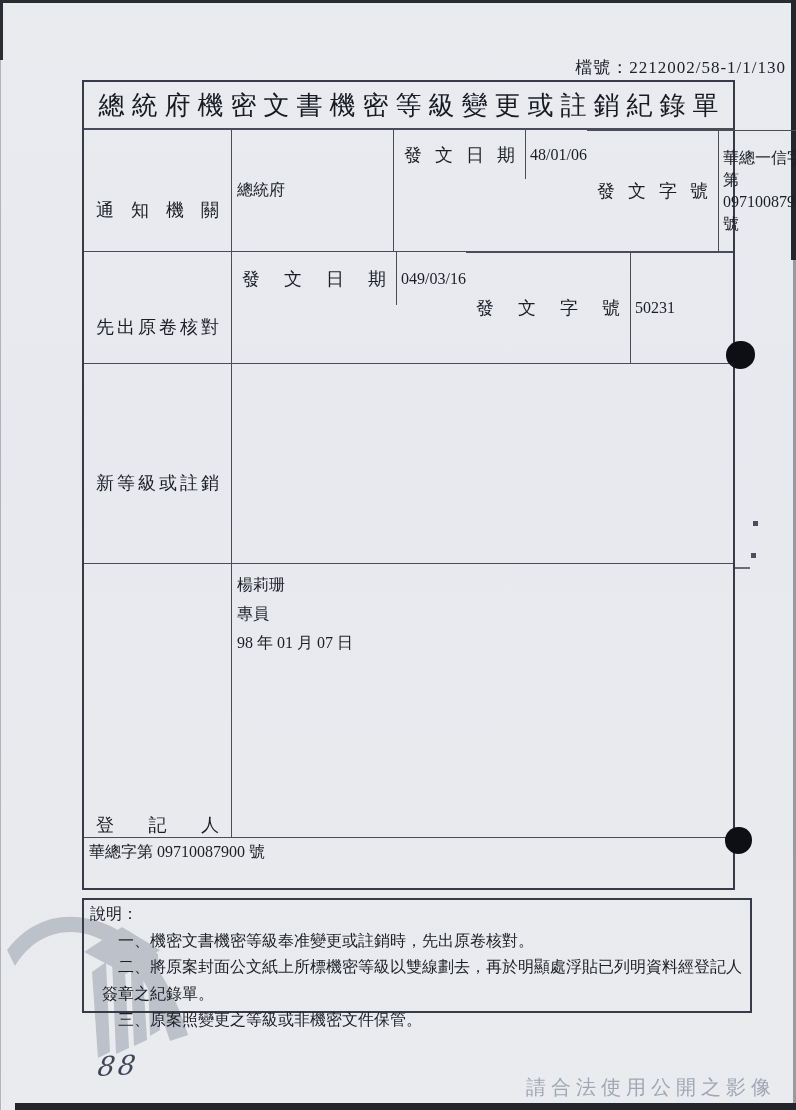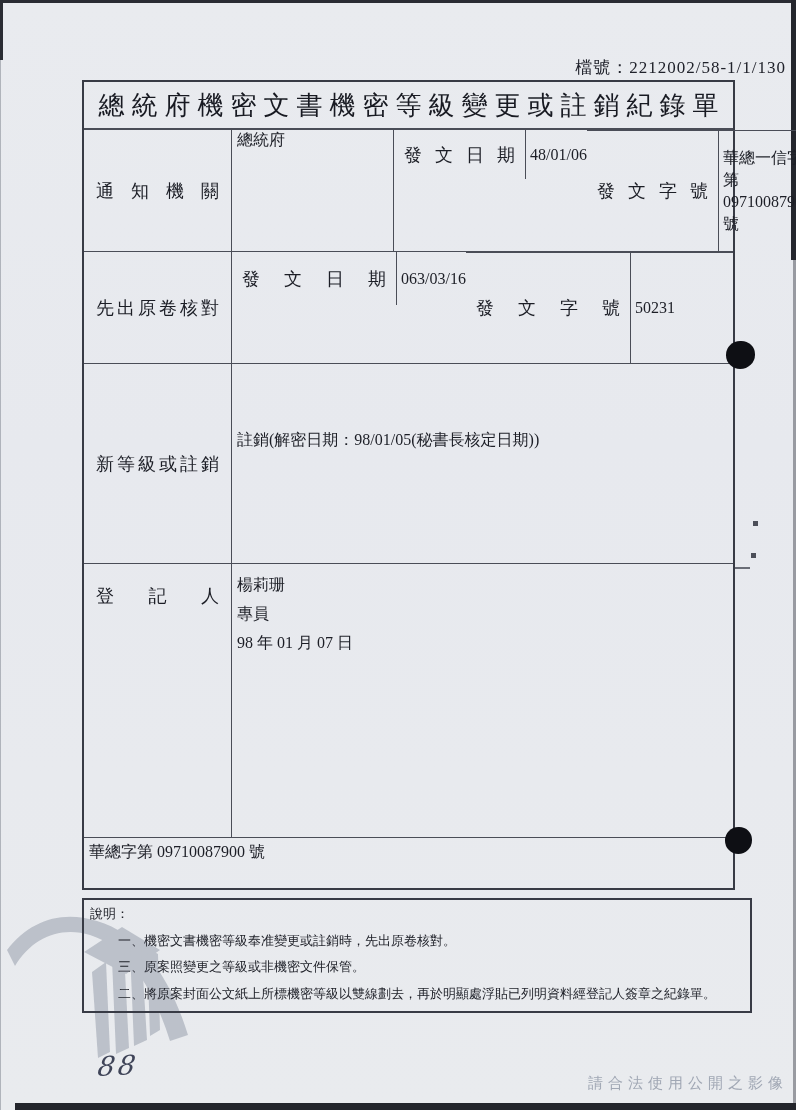"總統府" .c-agency { align-items: flex-start -> center }
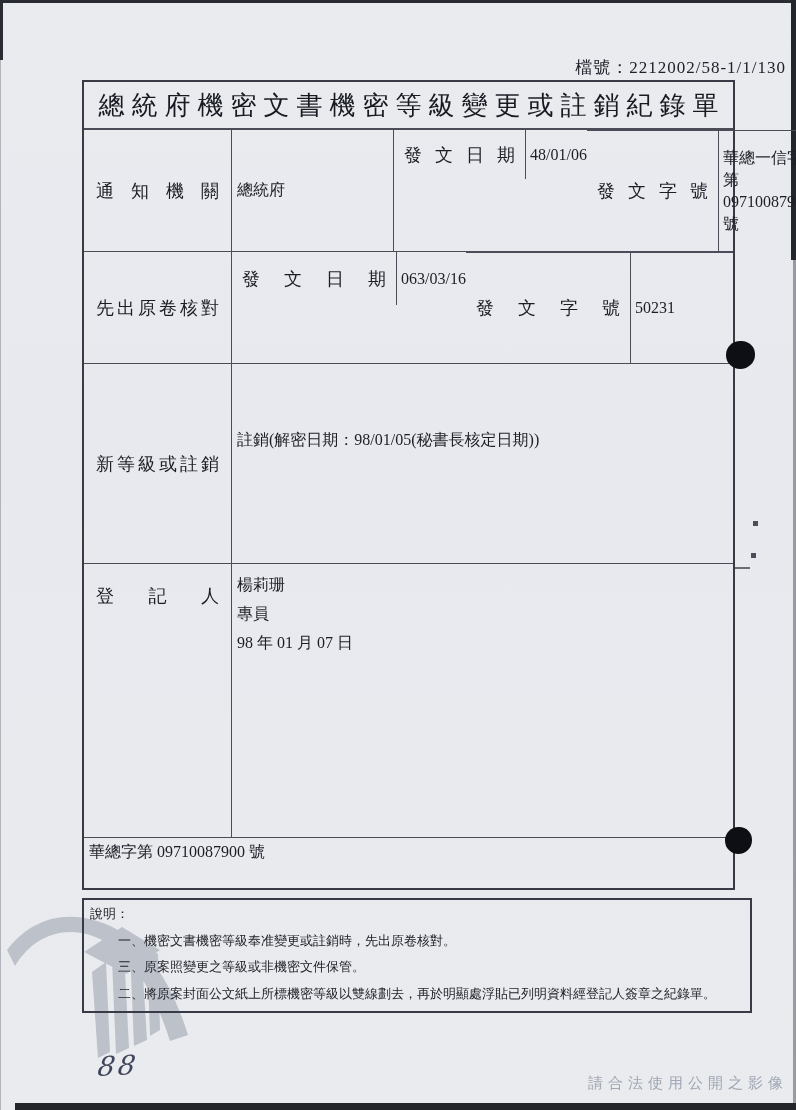"通知機關" .c-label .jspan { margin-top: none -> 39px }
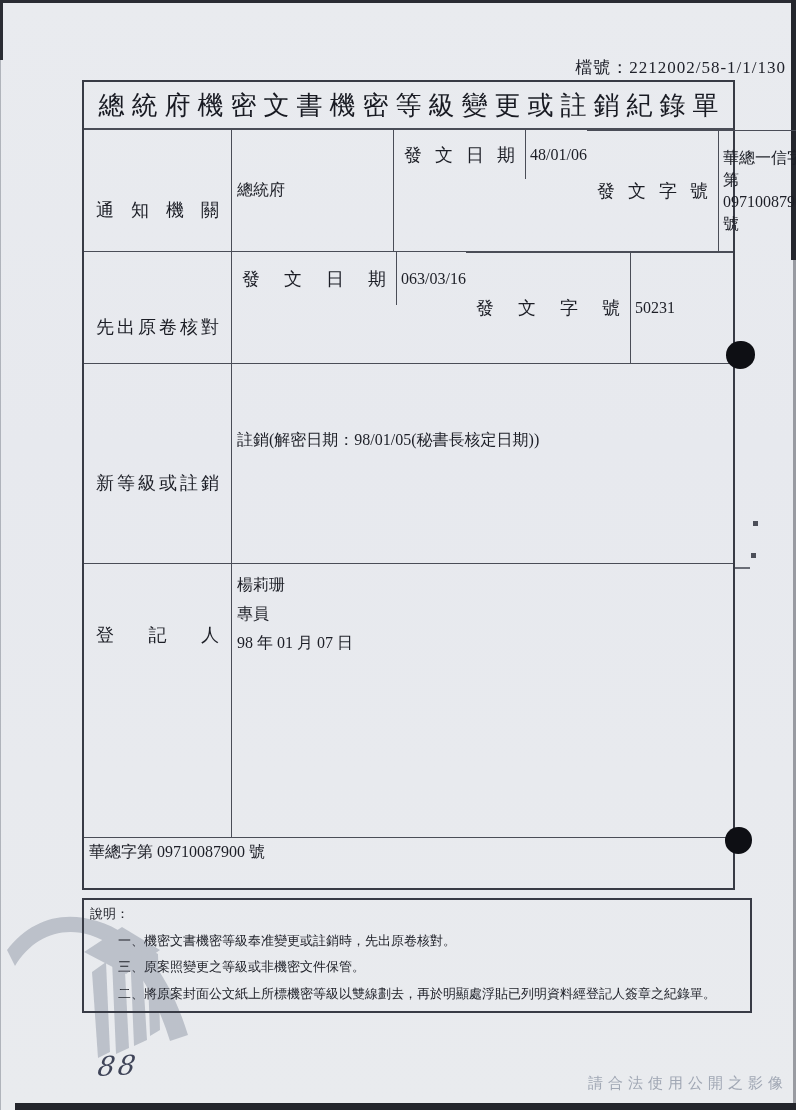"063/03/16" div.sub-value { text: 063/03/16 -> 049/03/16 }
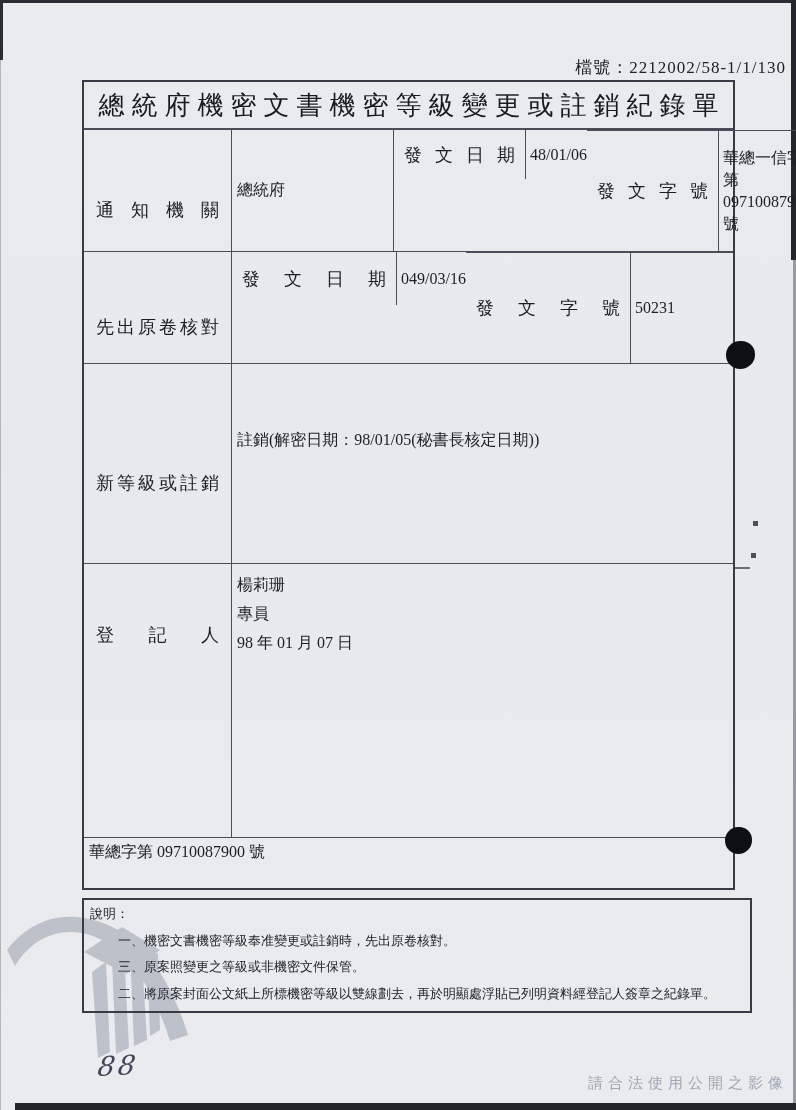"註銷(解密日期：98/01/05(秘書長核定日期))" div.c-value { html: <div>註銷(解密日期：98/01/05(秘書長核定日期))</div> -> none }
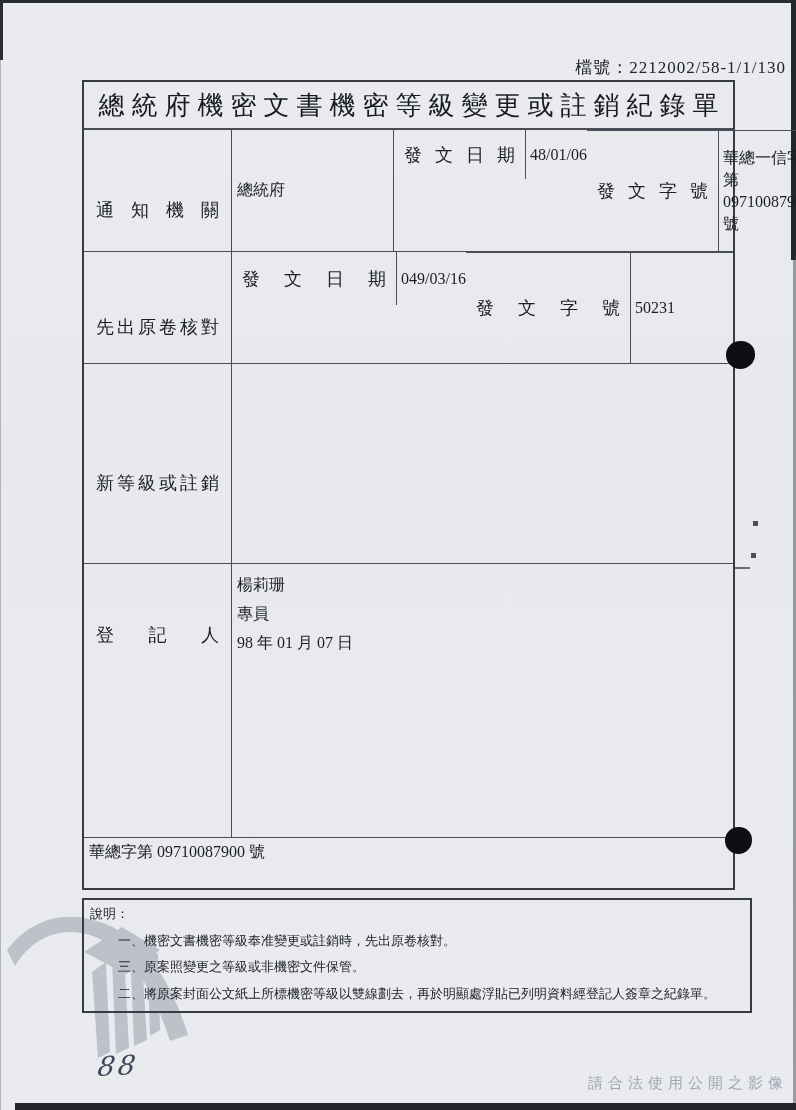"登記人" .r4 .c-label { align-items: flex-start -> flex-end }
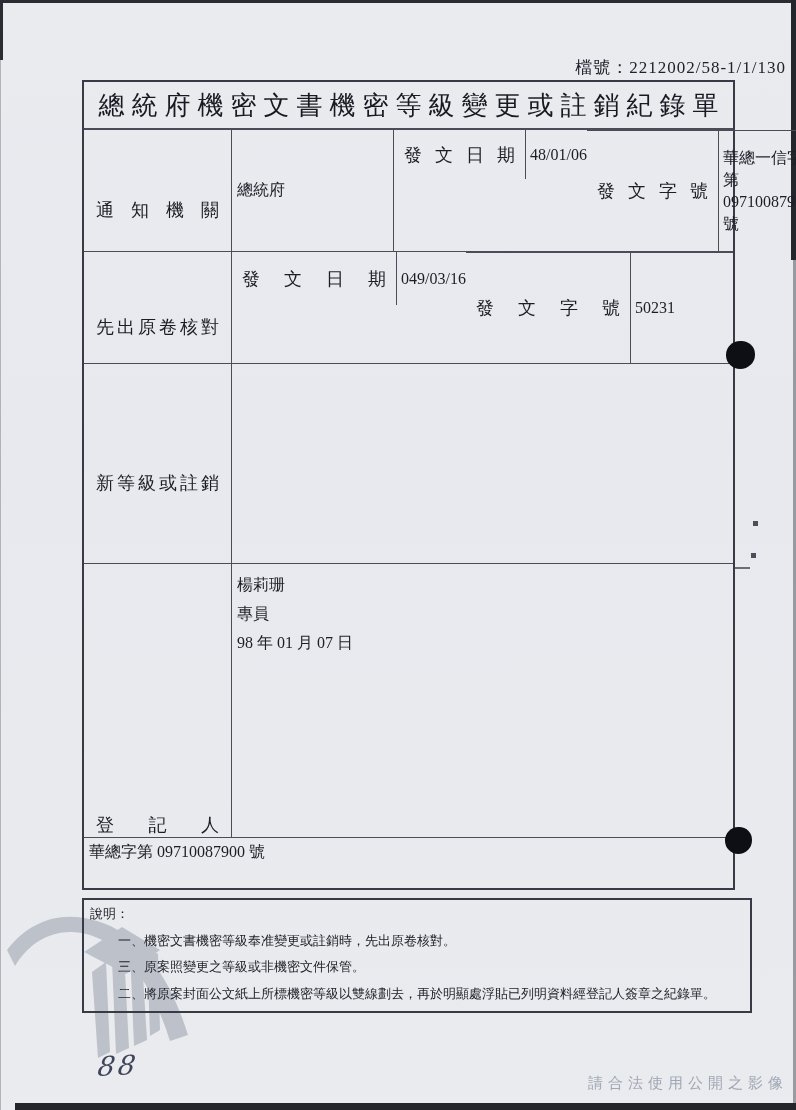"說明：" .notes { font-size: 13px -> 16px }
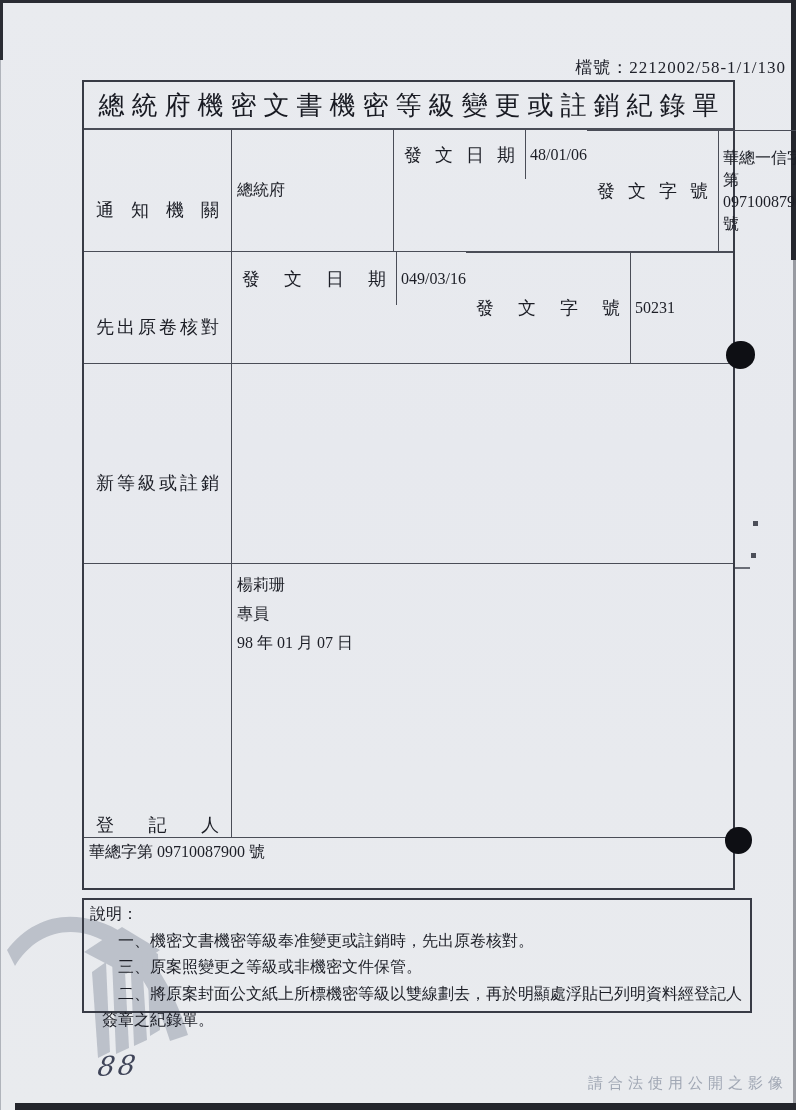"三、原案照變更之等級或非機密文件保管。" p.item { order: before "二、將原案封面公文紙上所標機密等級以雙線劃去，再於明顯處浮貼已列明資料經登記人簽" -> after "二、將原案封面公文紙上所標機密等級以雙線劃去，再於明顯處浮貼已列明資料經登記人簽" }
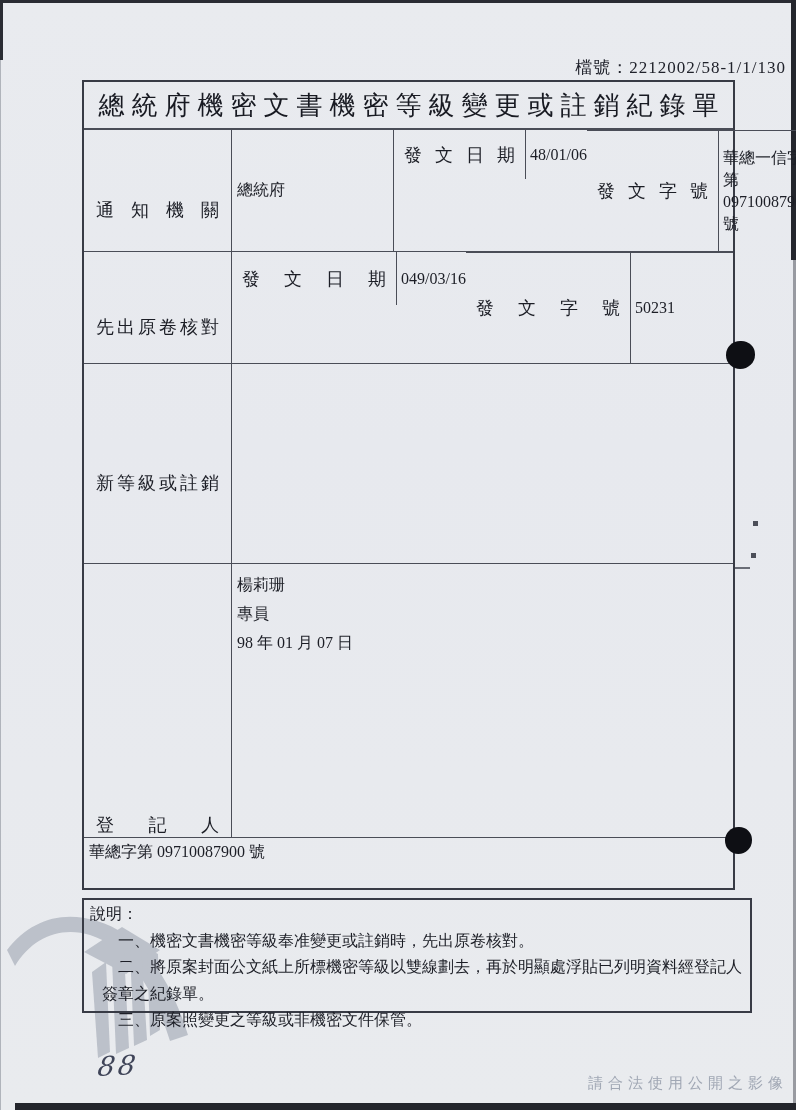"請合法使用公開之影像" .usage-wm { font-size: 15px -> 20px; right: 8px -> 20px }
